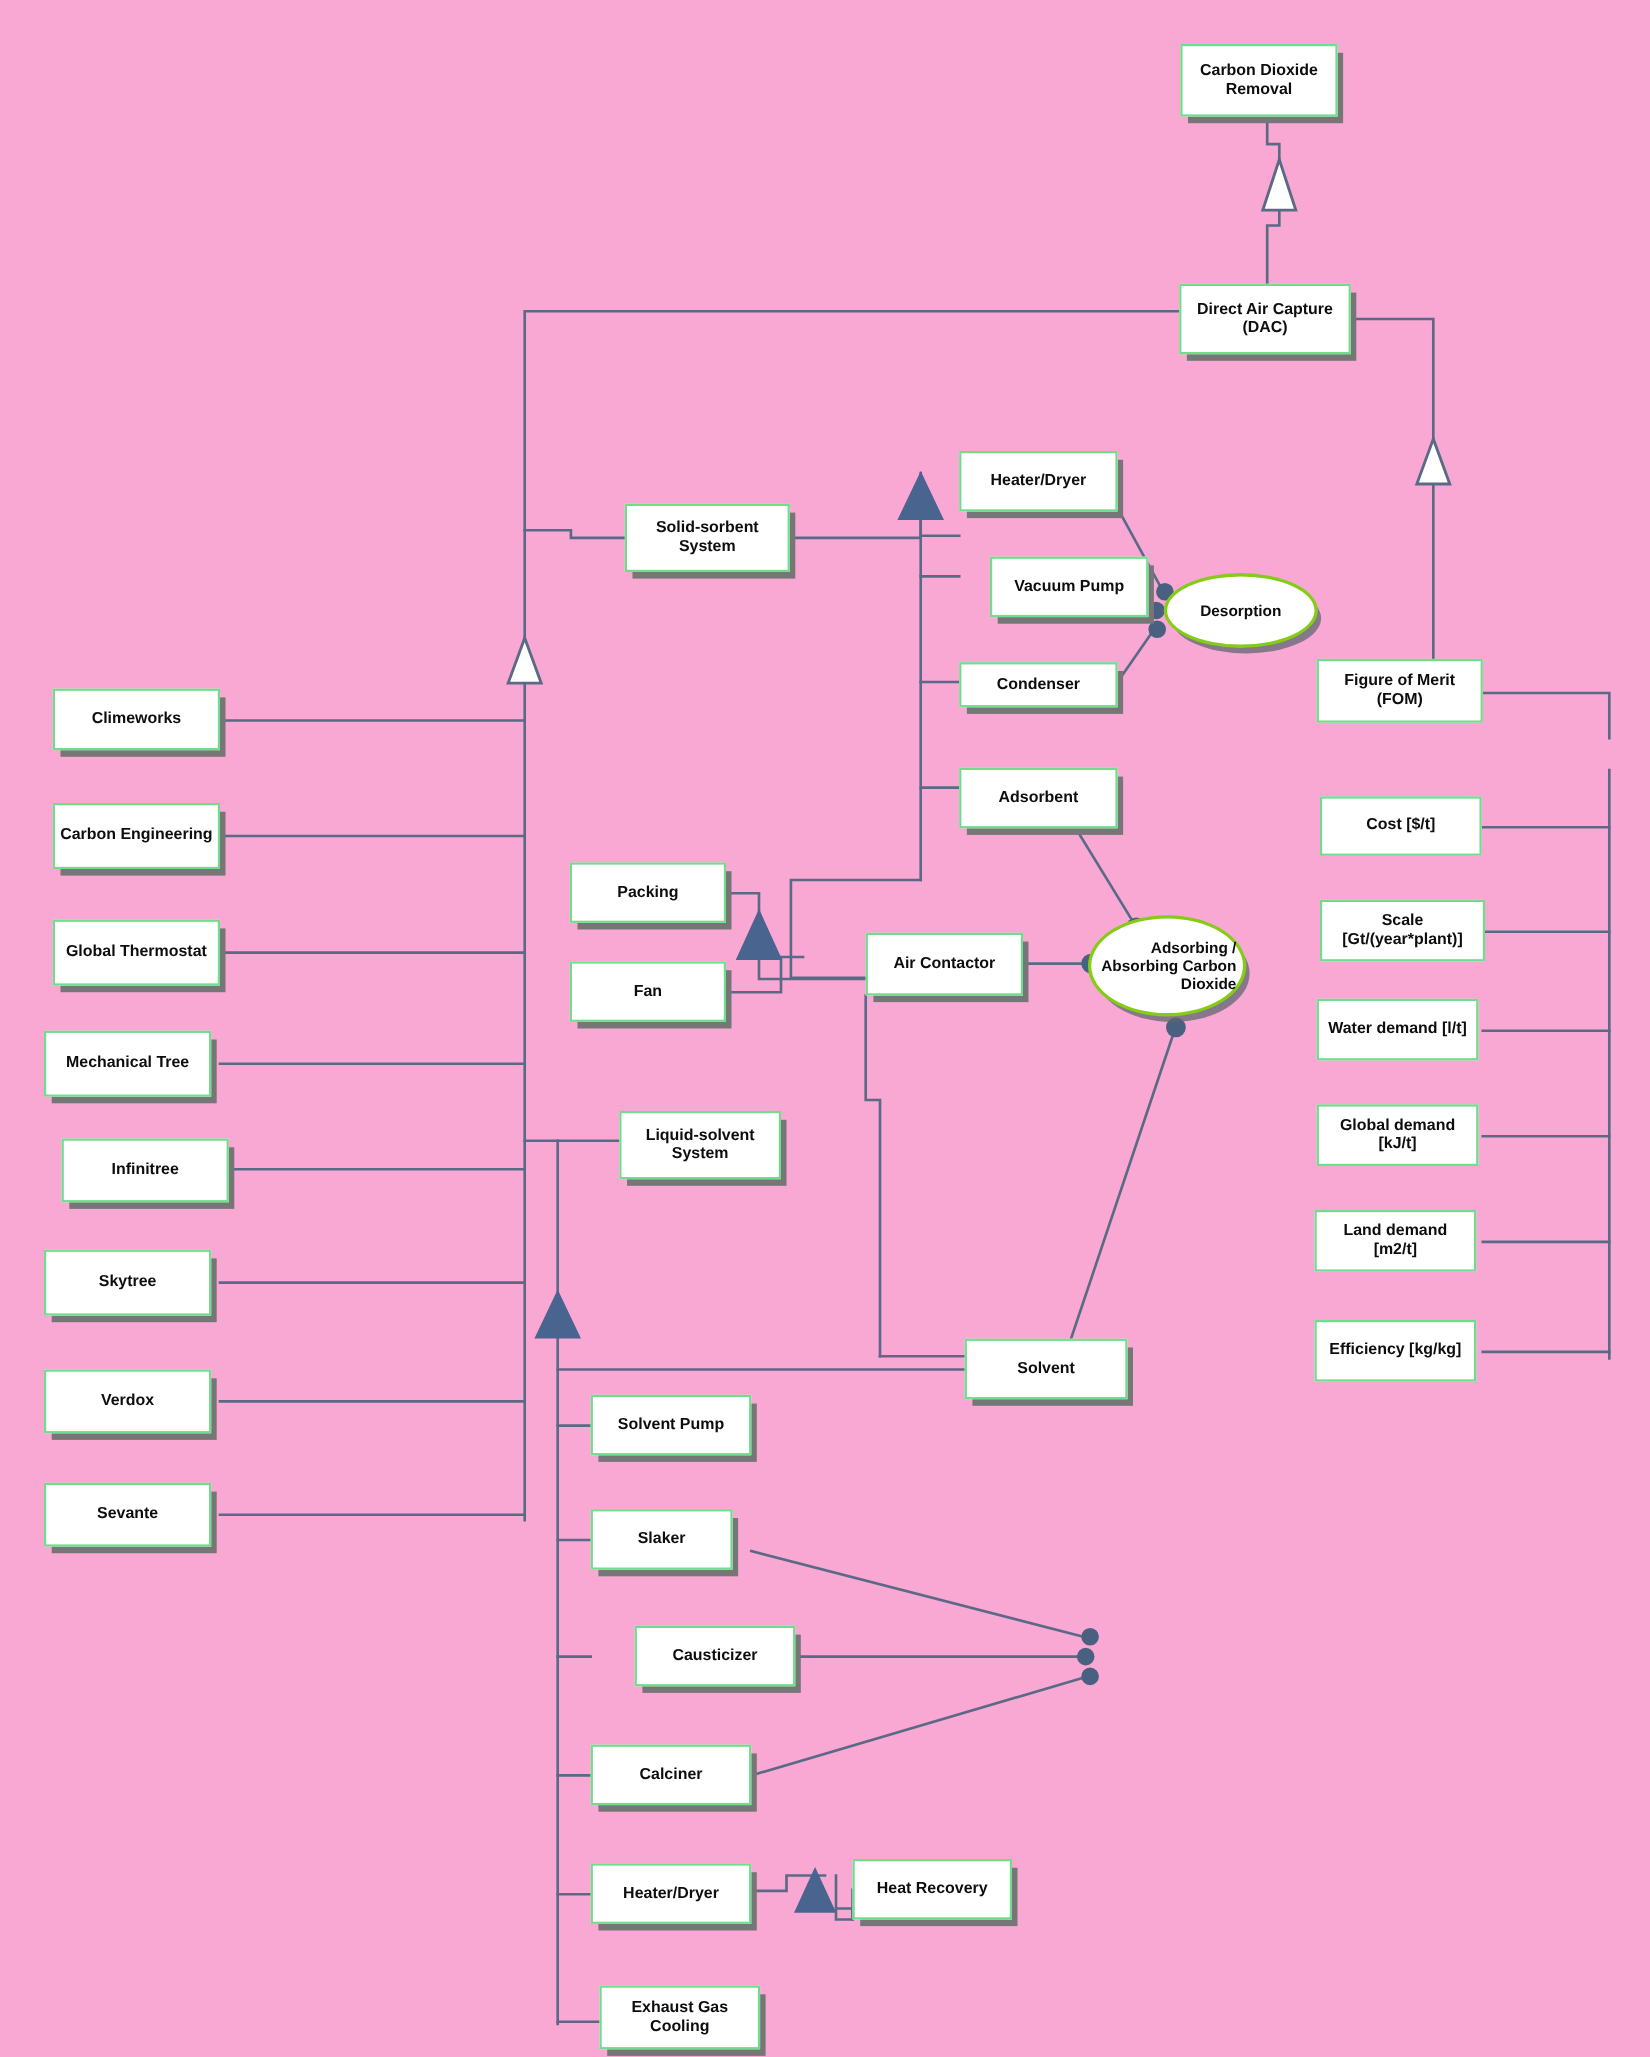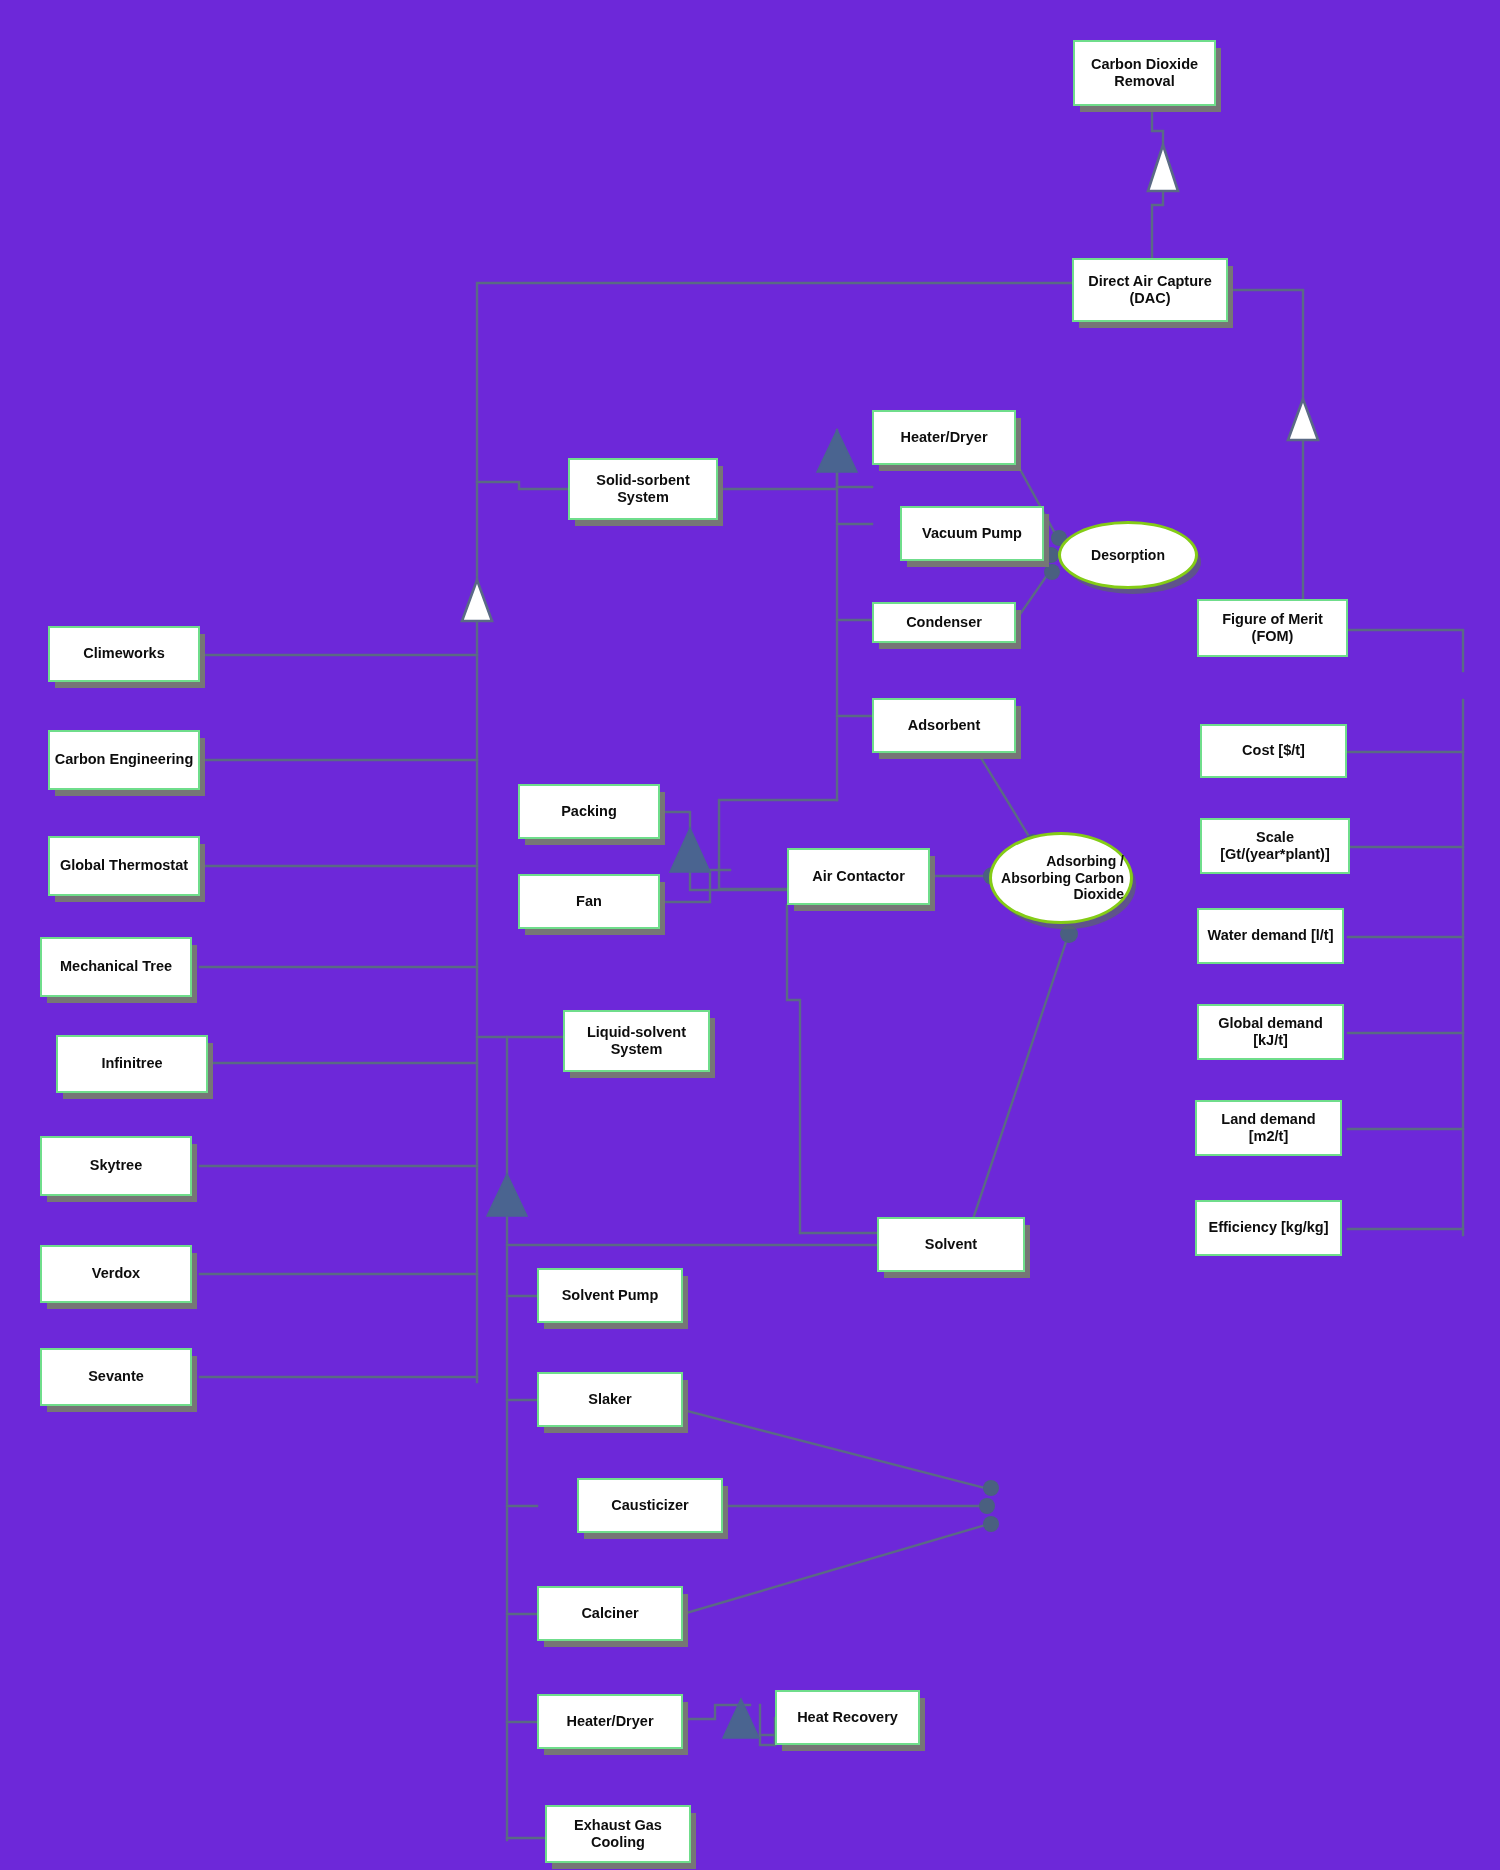"Carbon Dioxide Removal" #stage { background: #6d28d9 -> #f9a8d4 }
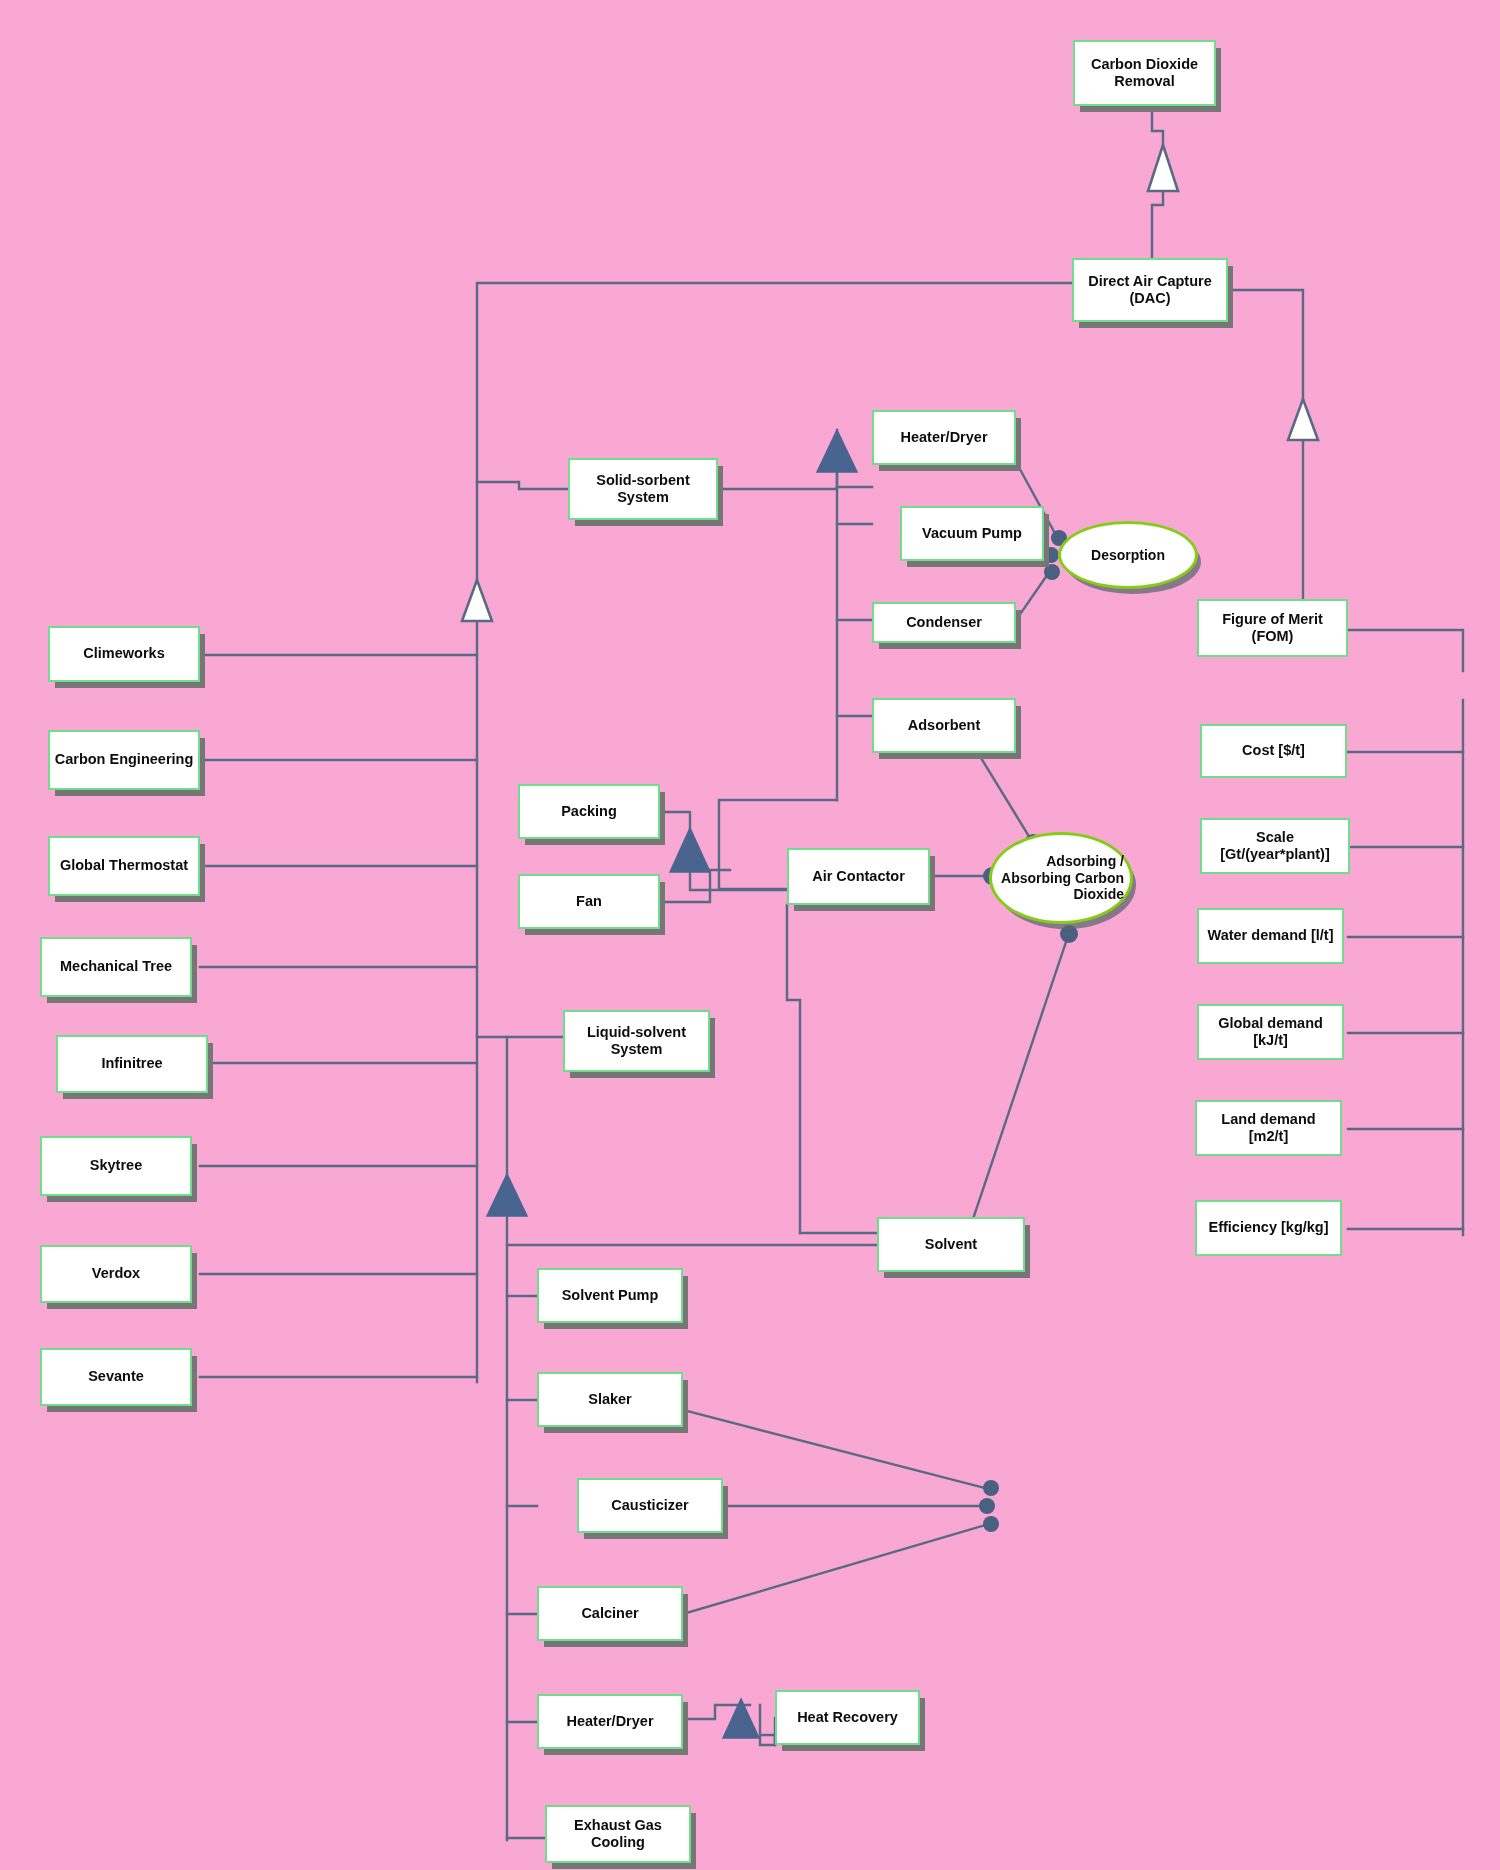"Slaker" div.node { width: 146px -> 129px }
